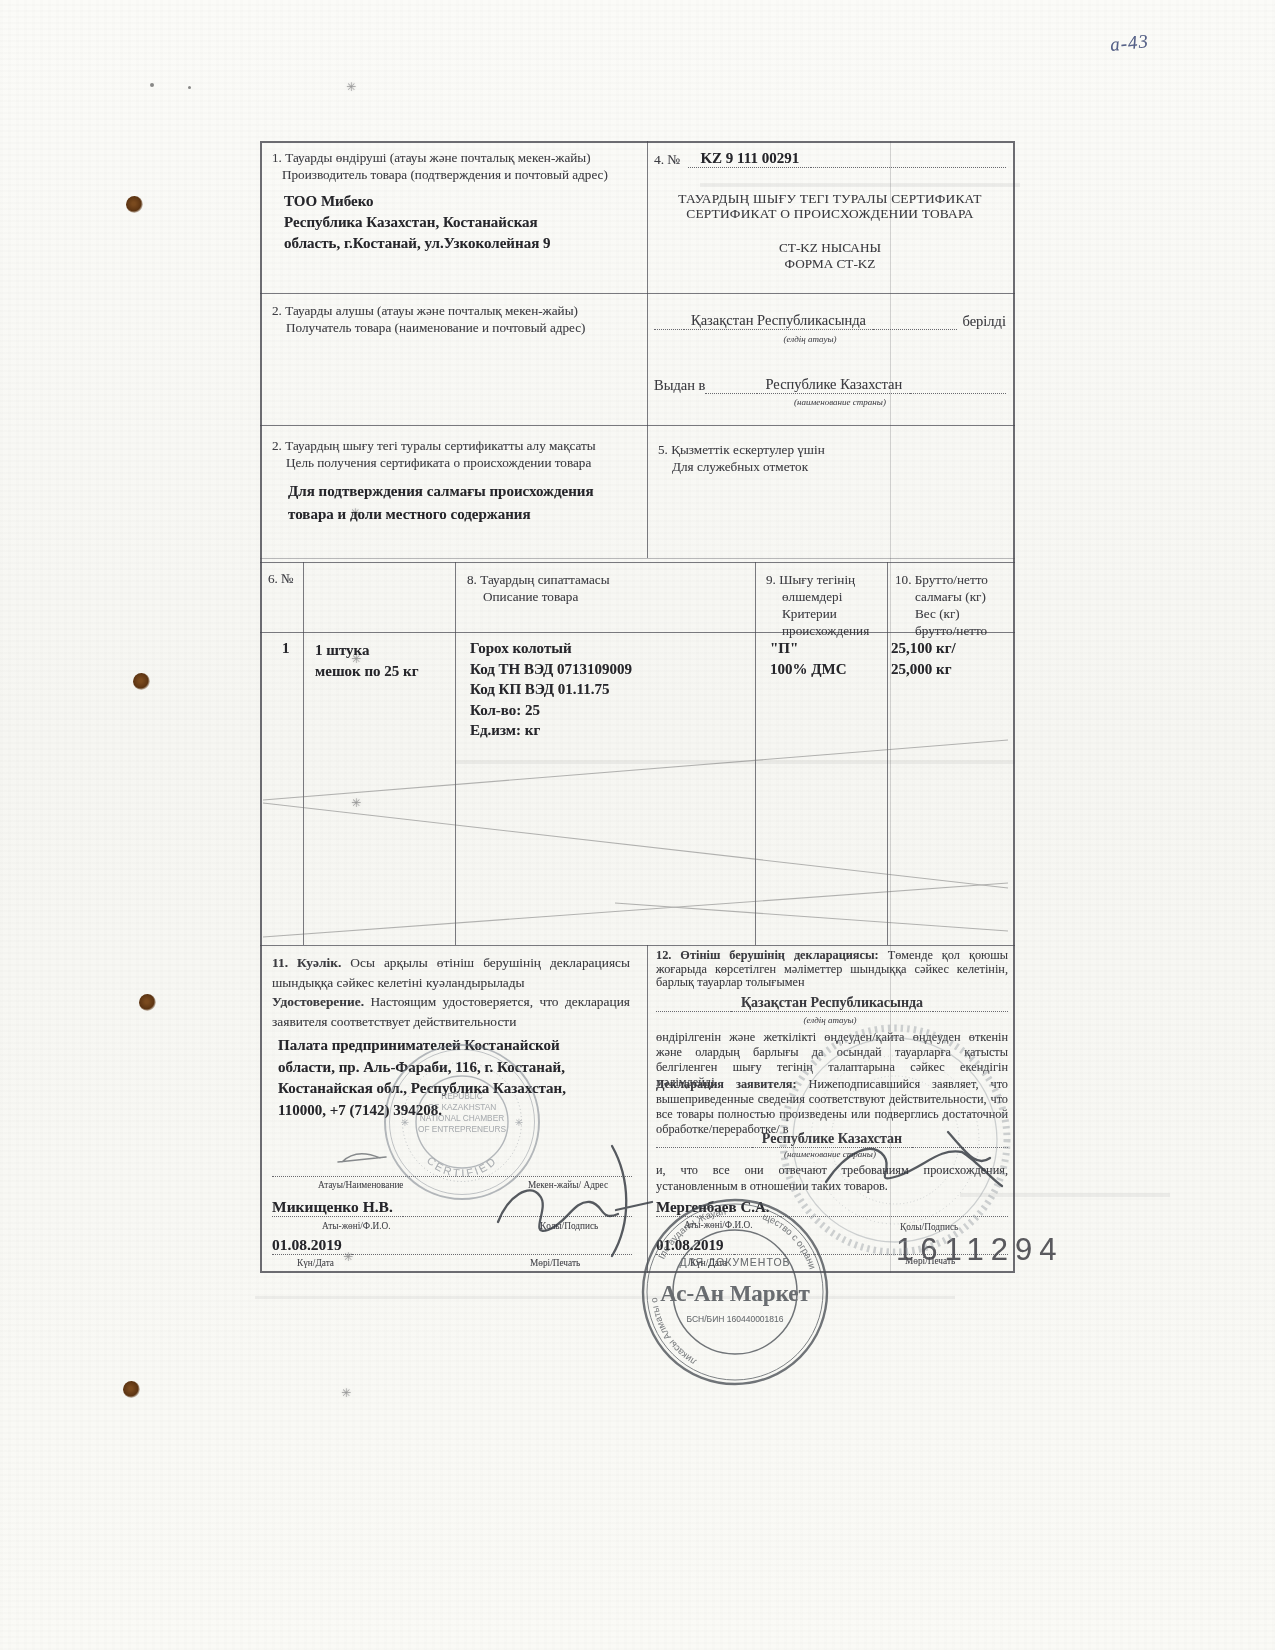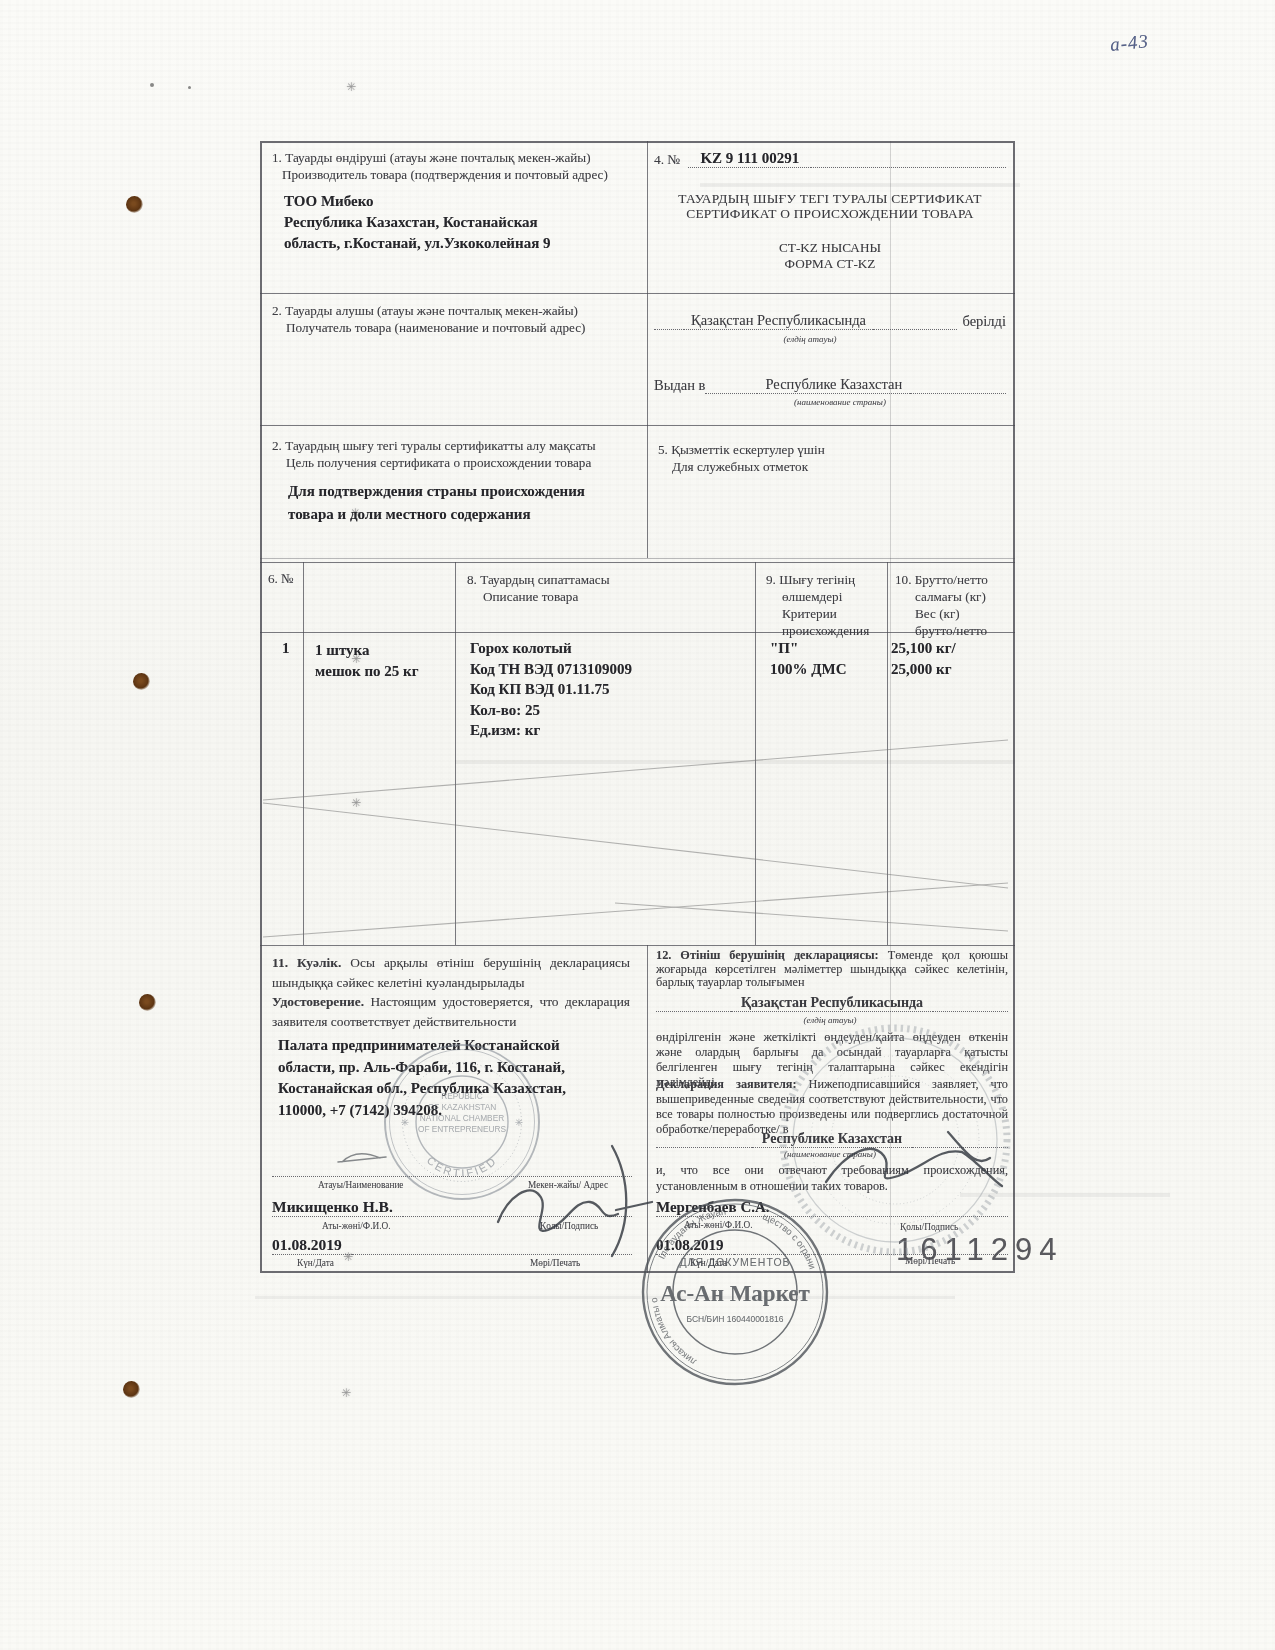"Для подтверждения страны происхождения" div.val { text: страны -> салмағы }
